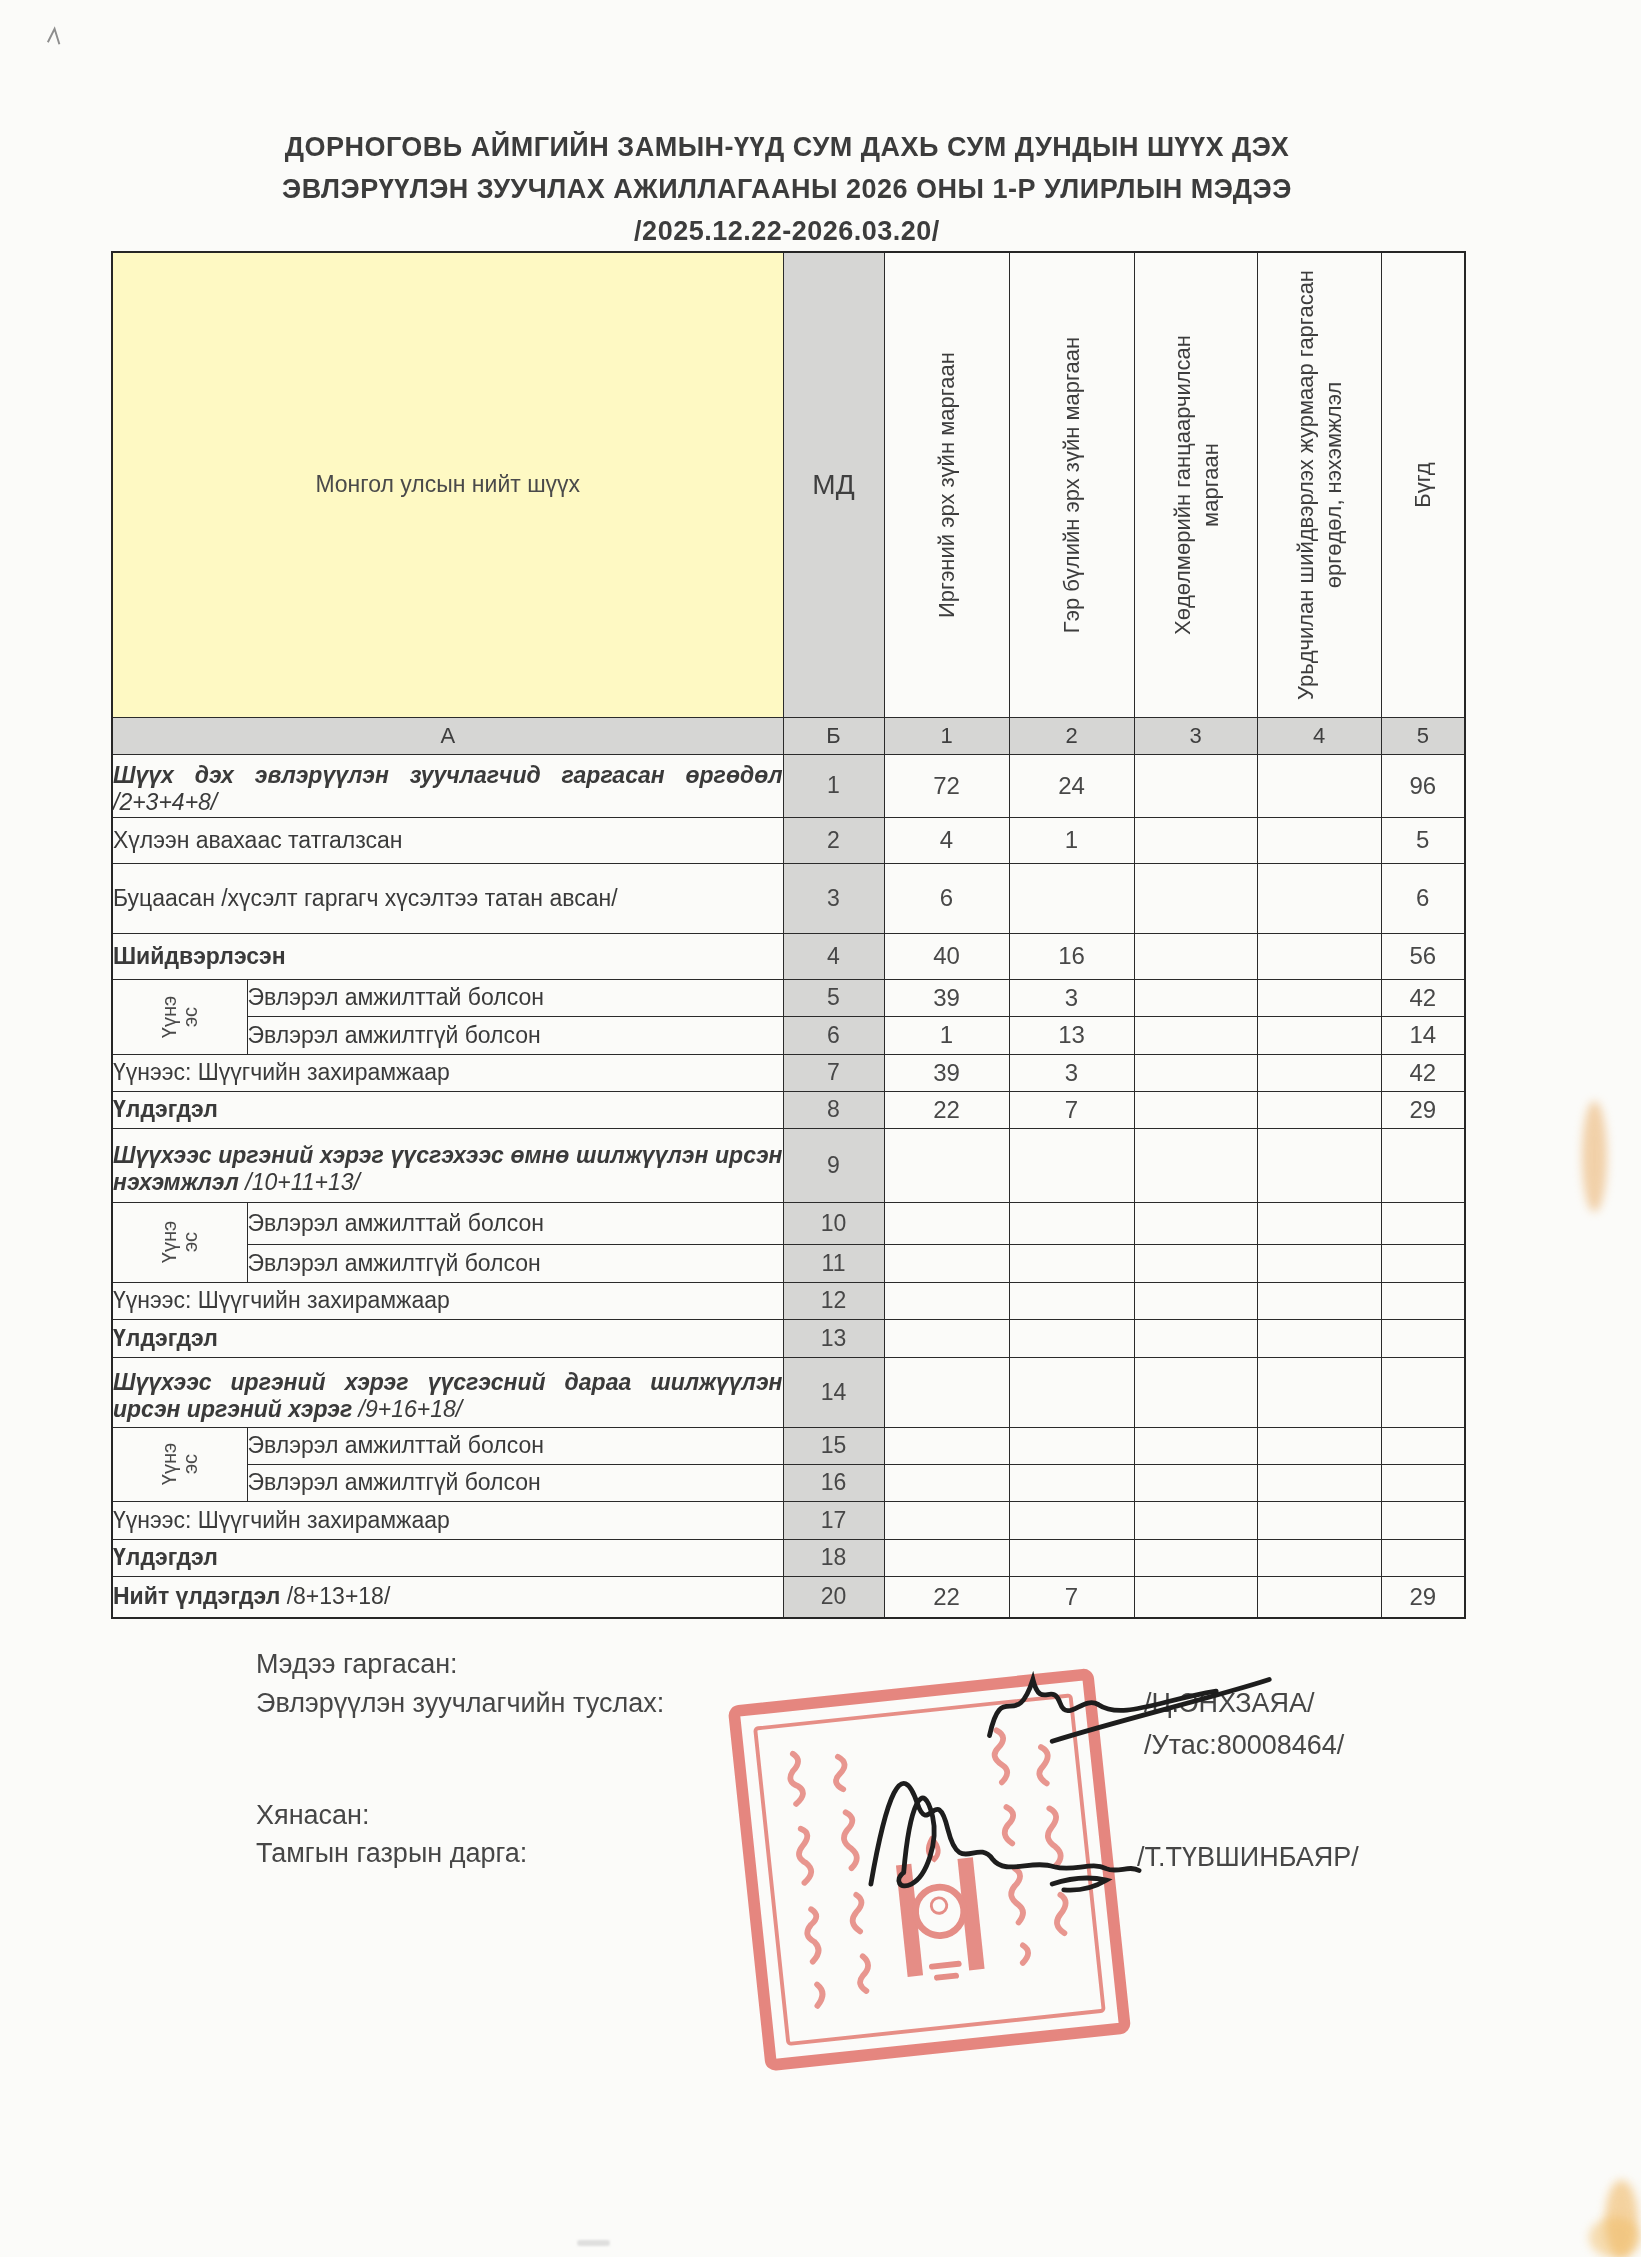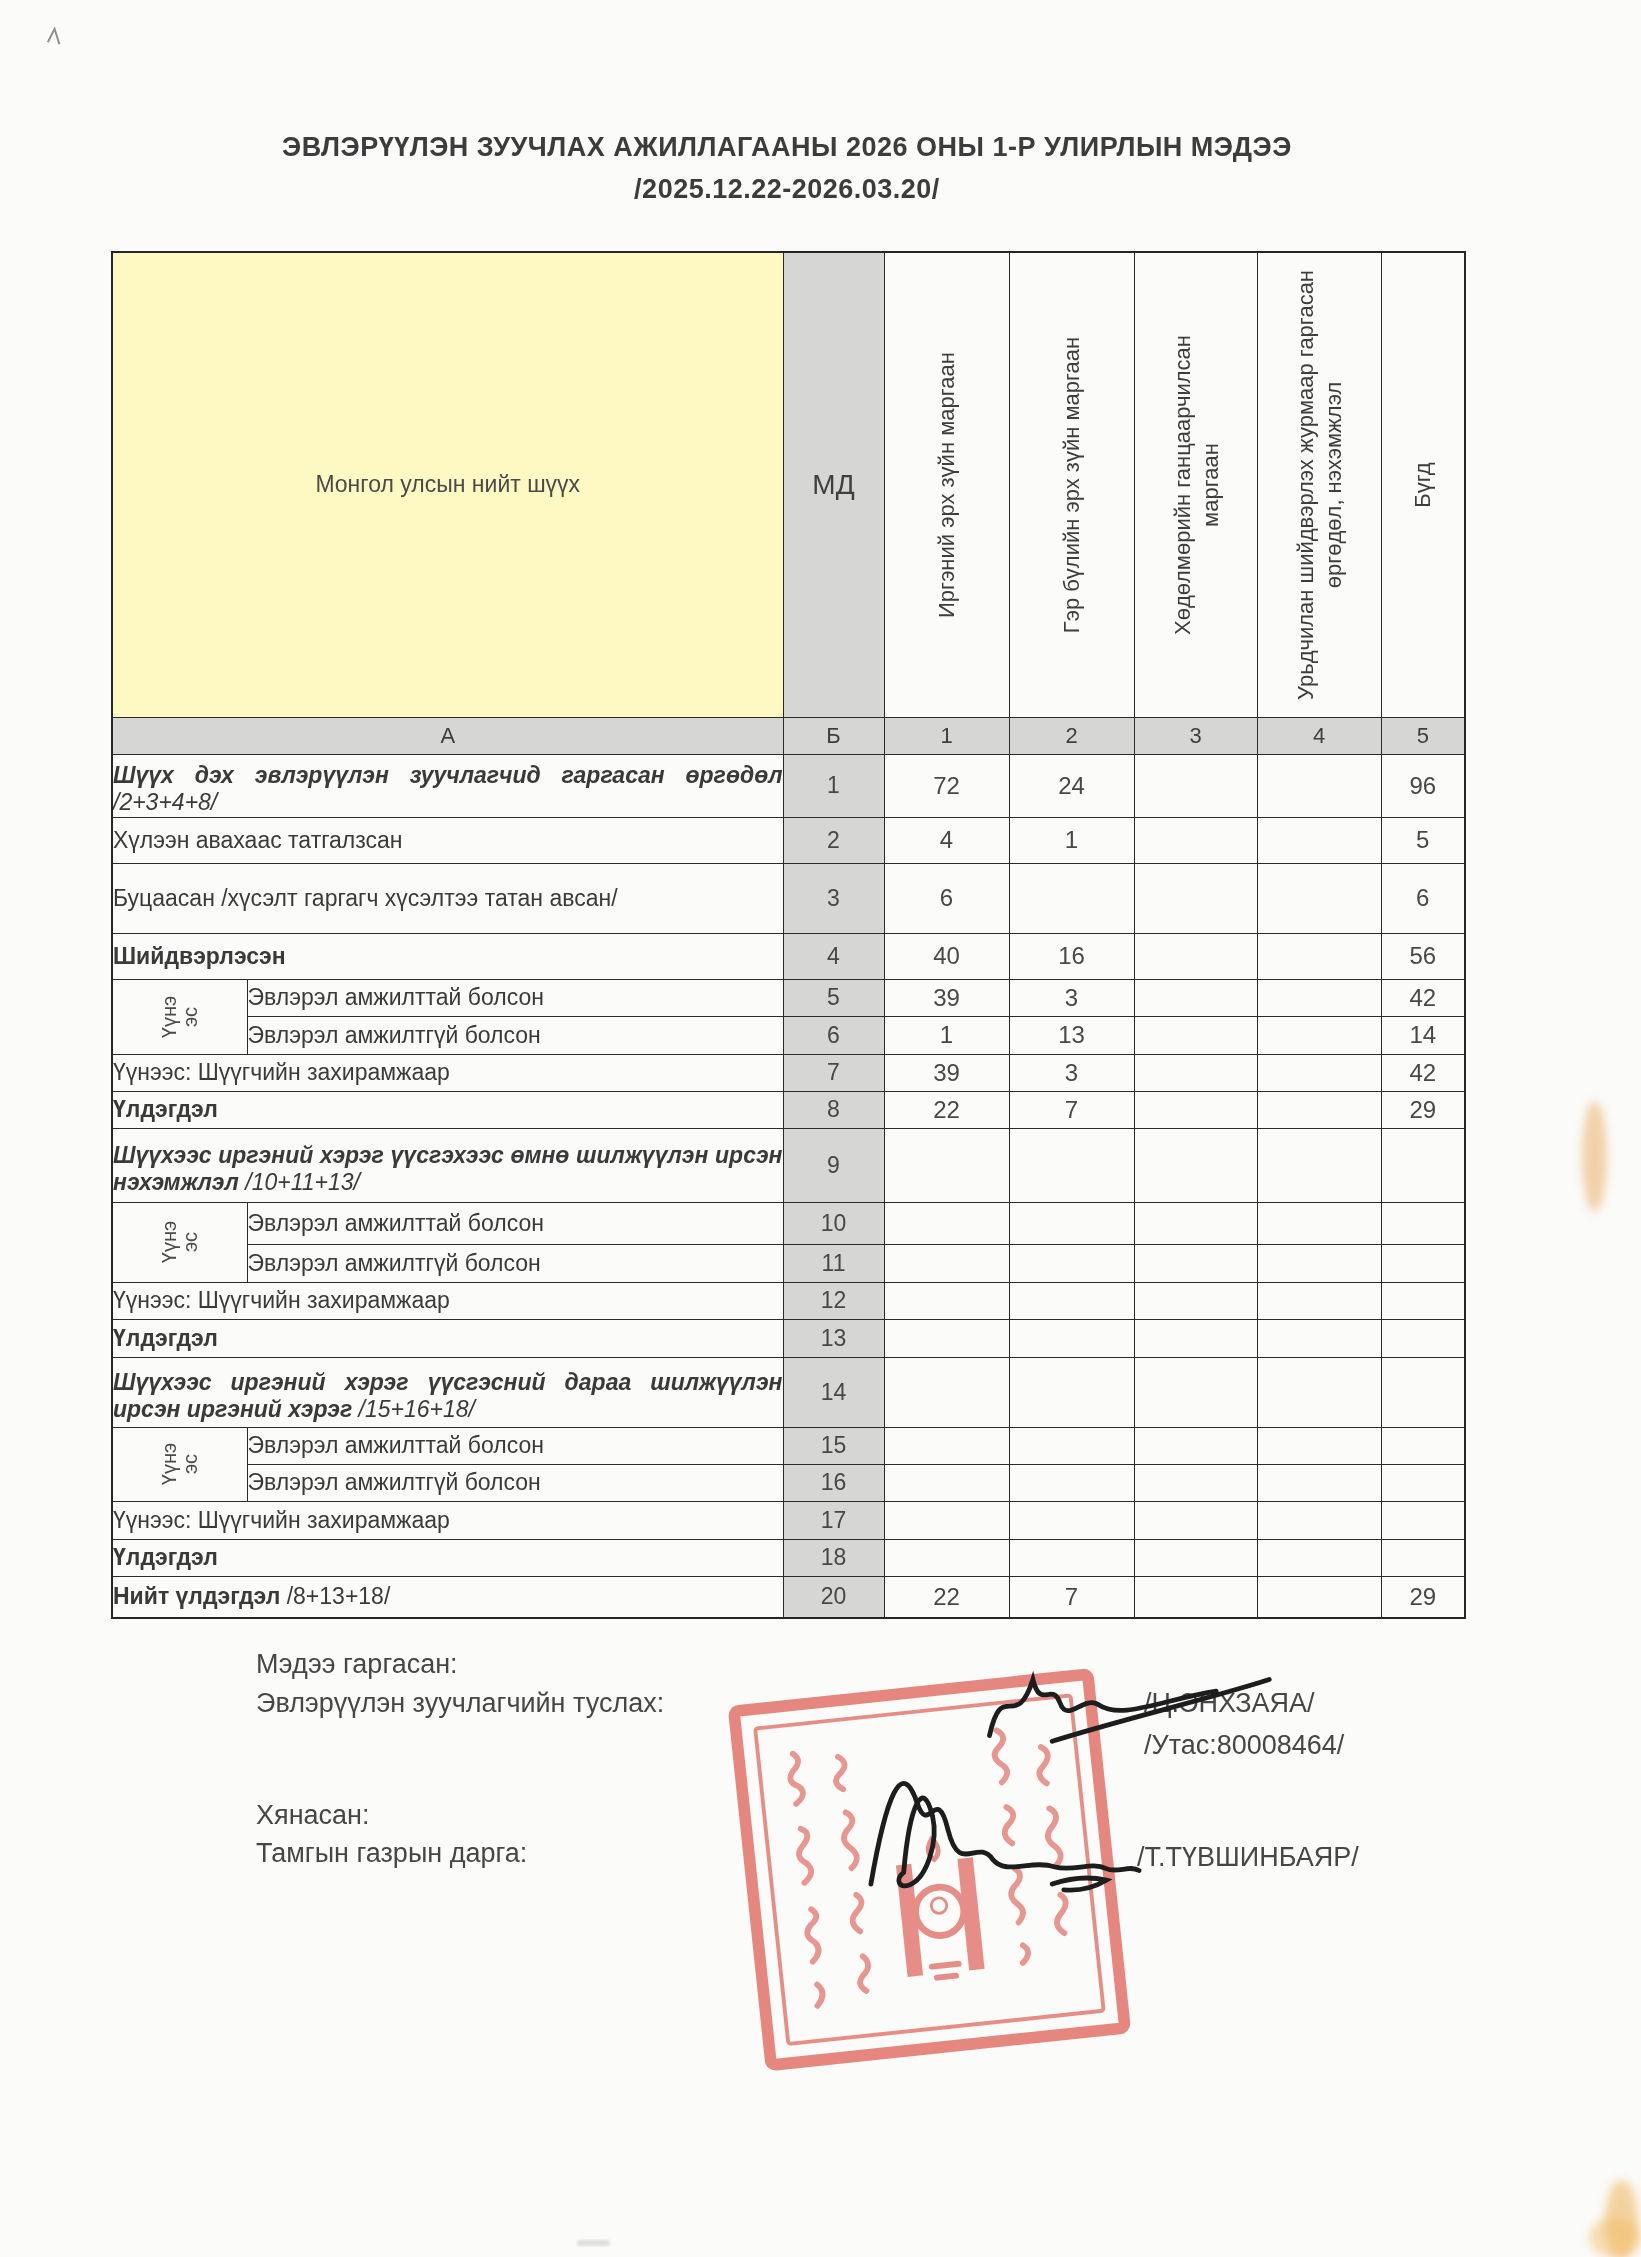"ДОРНОГОВЬ АЙМГИЙН ЗАМЫН-ҮҮД СУМ ДАХЬ" div { html: none -> <div>ДОРНОГОВЬ АЙМГИЙН ЗАМЫН-ҮҮД СУМ ДАХЬ СУМ ДУНДЫН ШҮҮХ ДЭХ</div> }
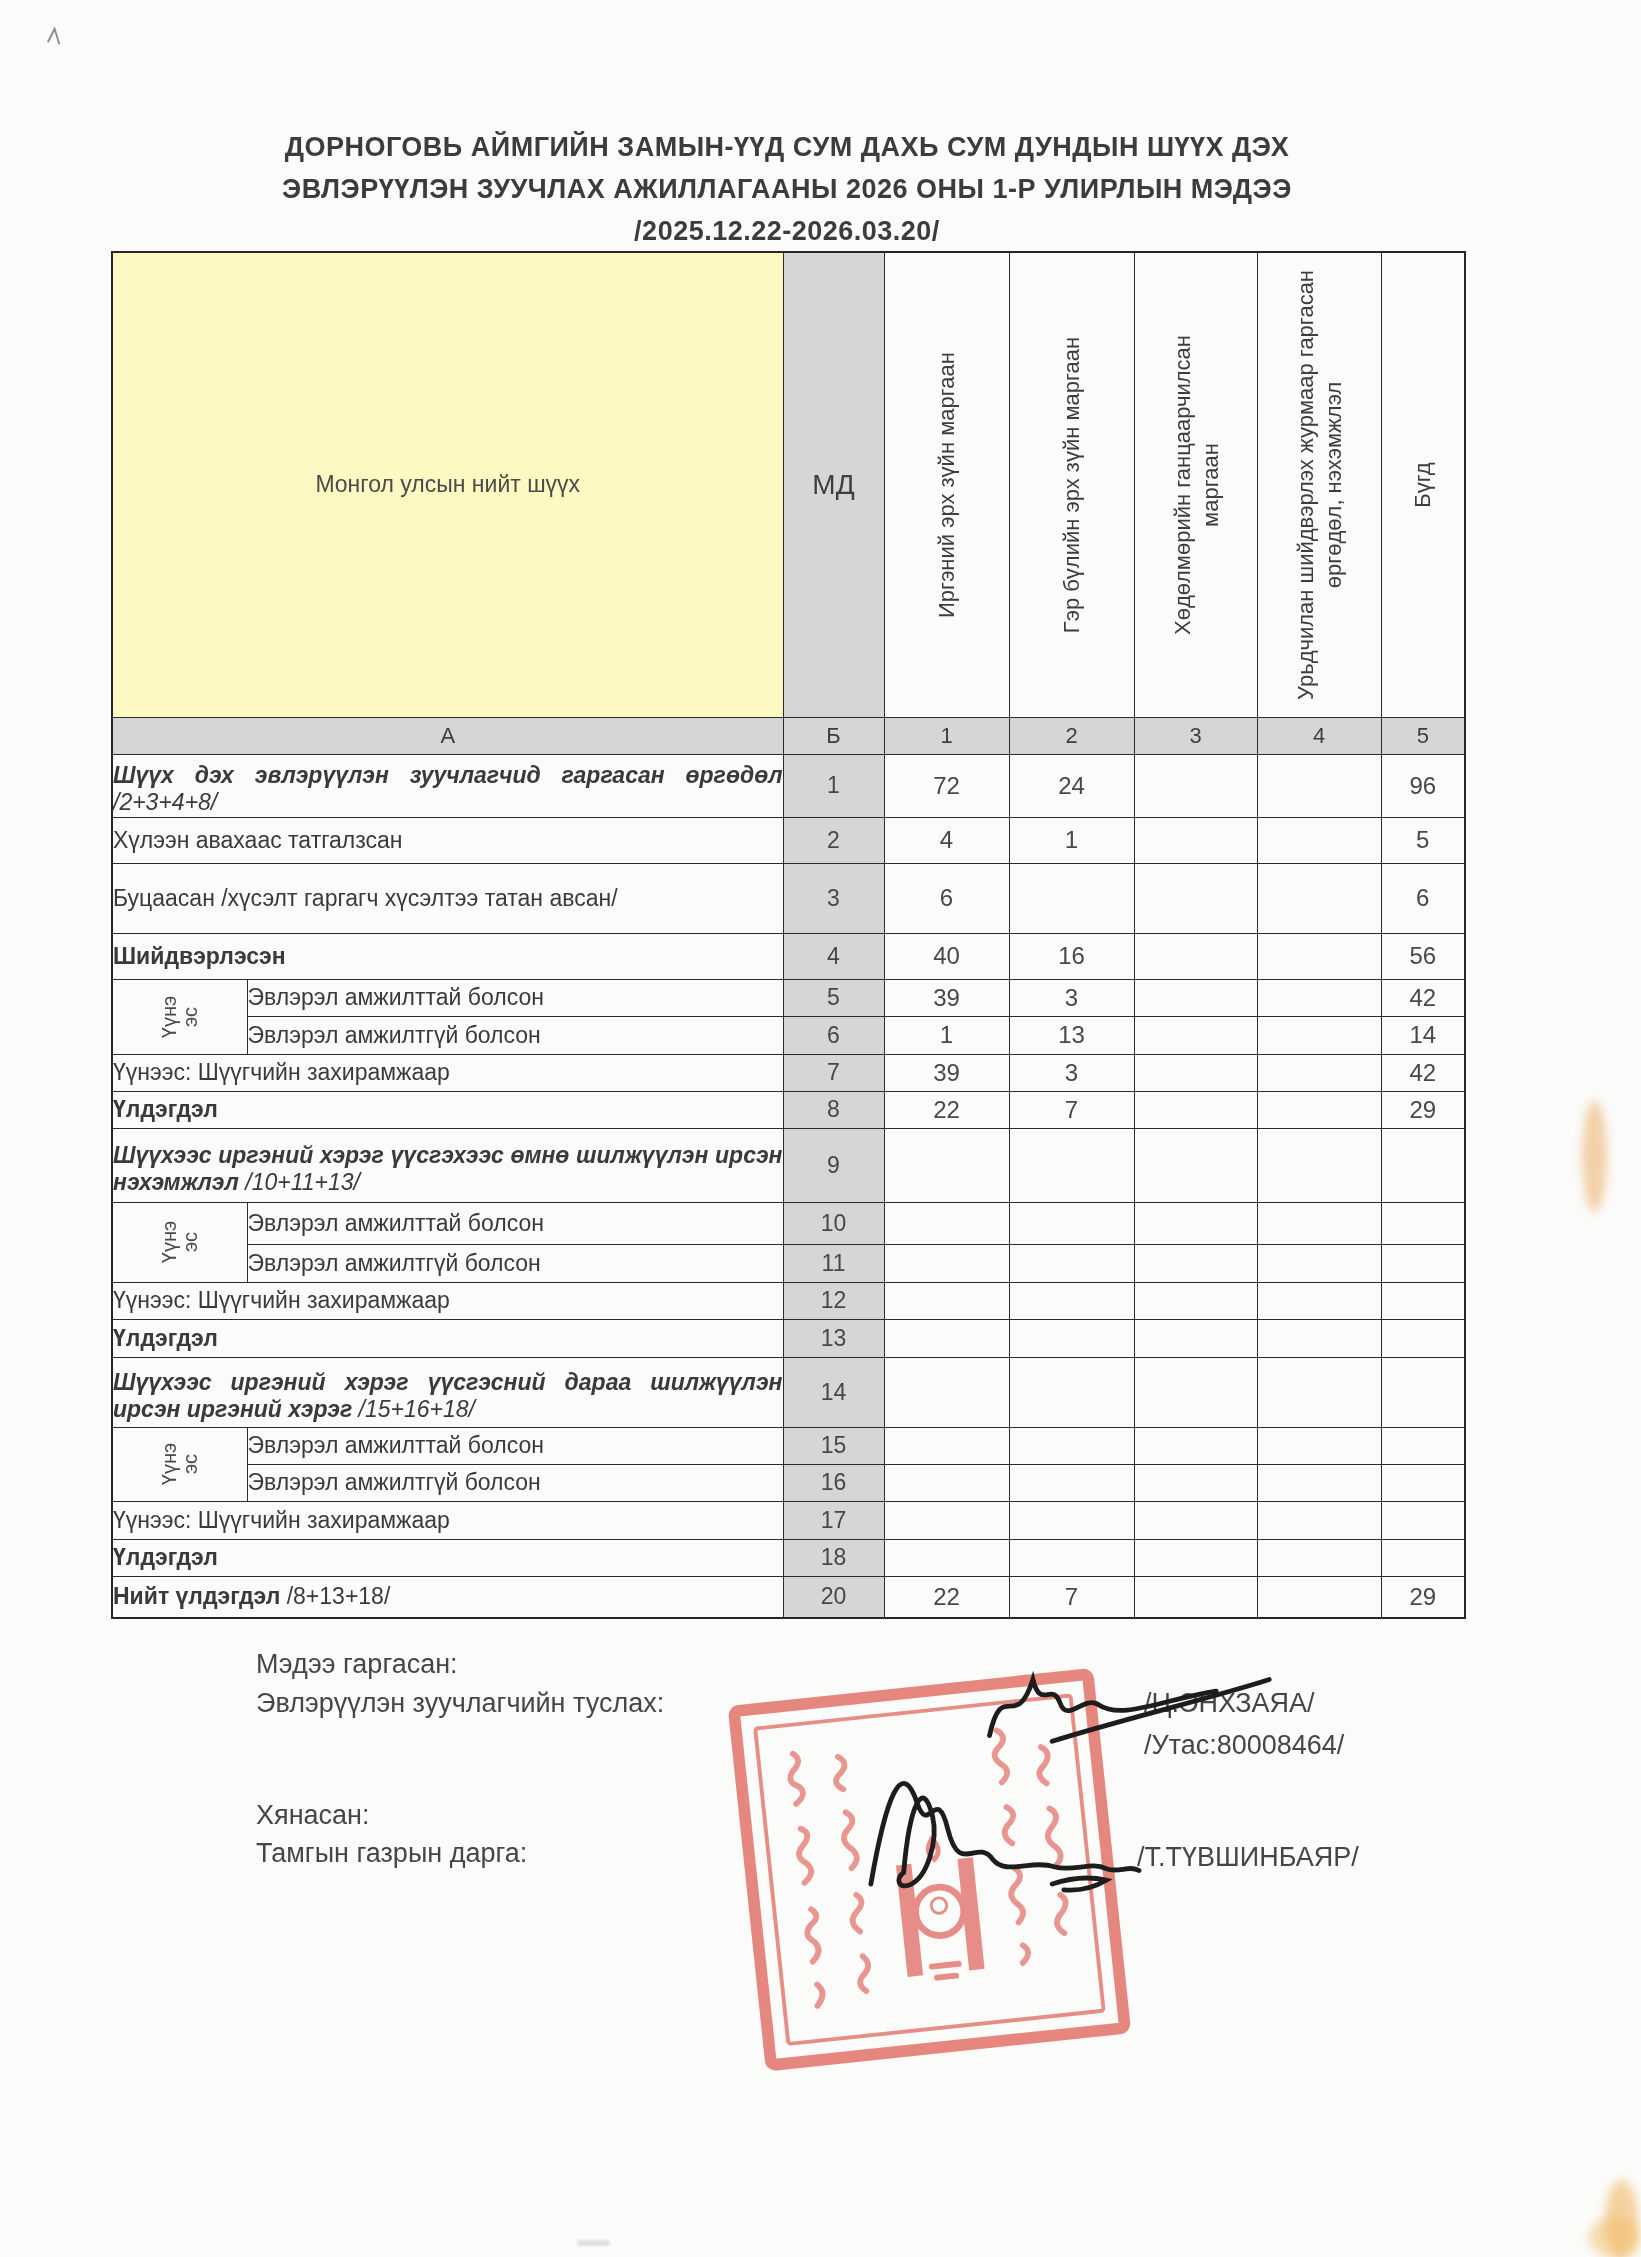"/15+16+18/" span.sfx-i { text: /15+16+18/ -> /9+16+18/ }
